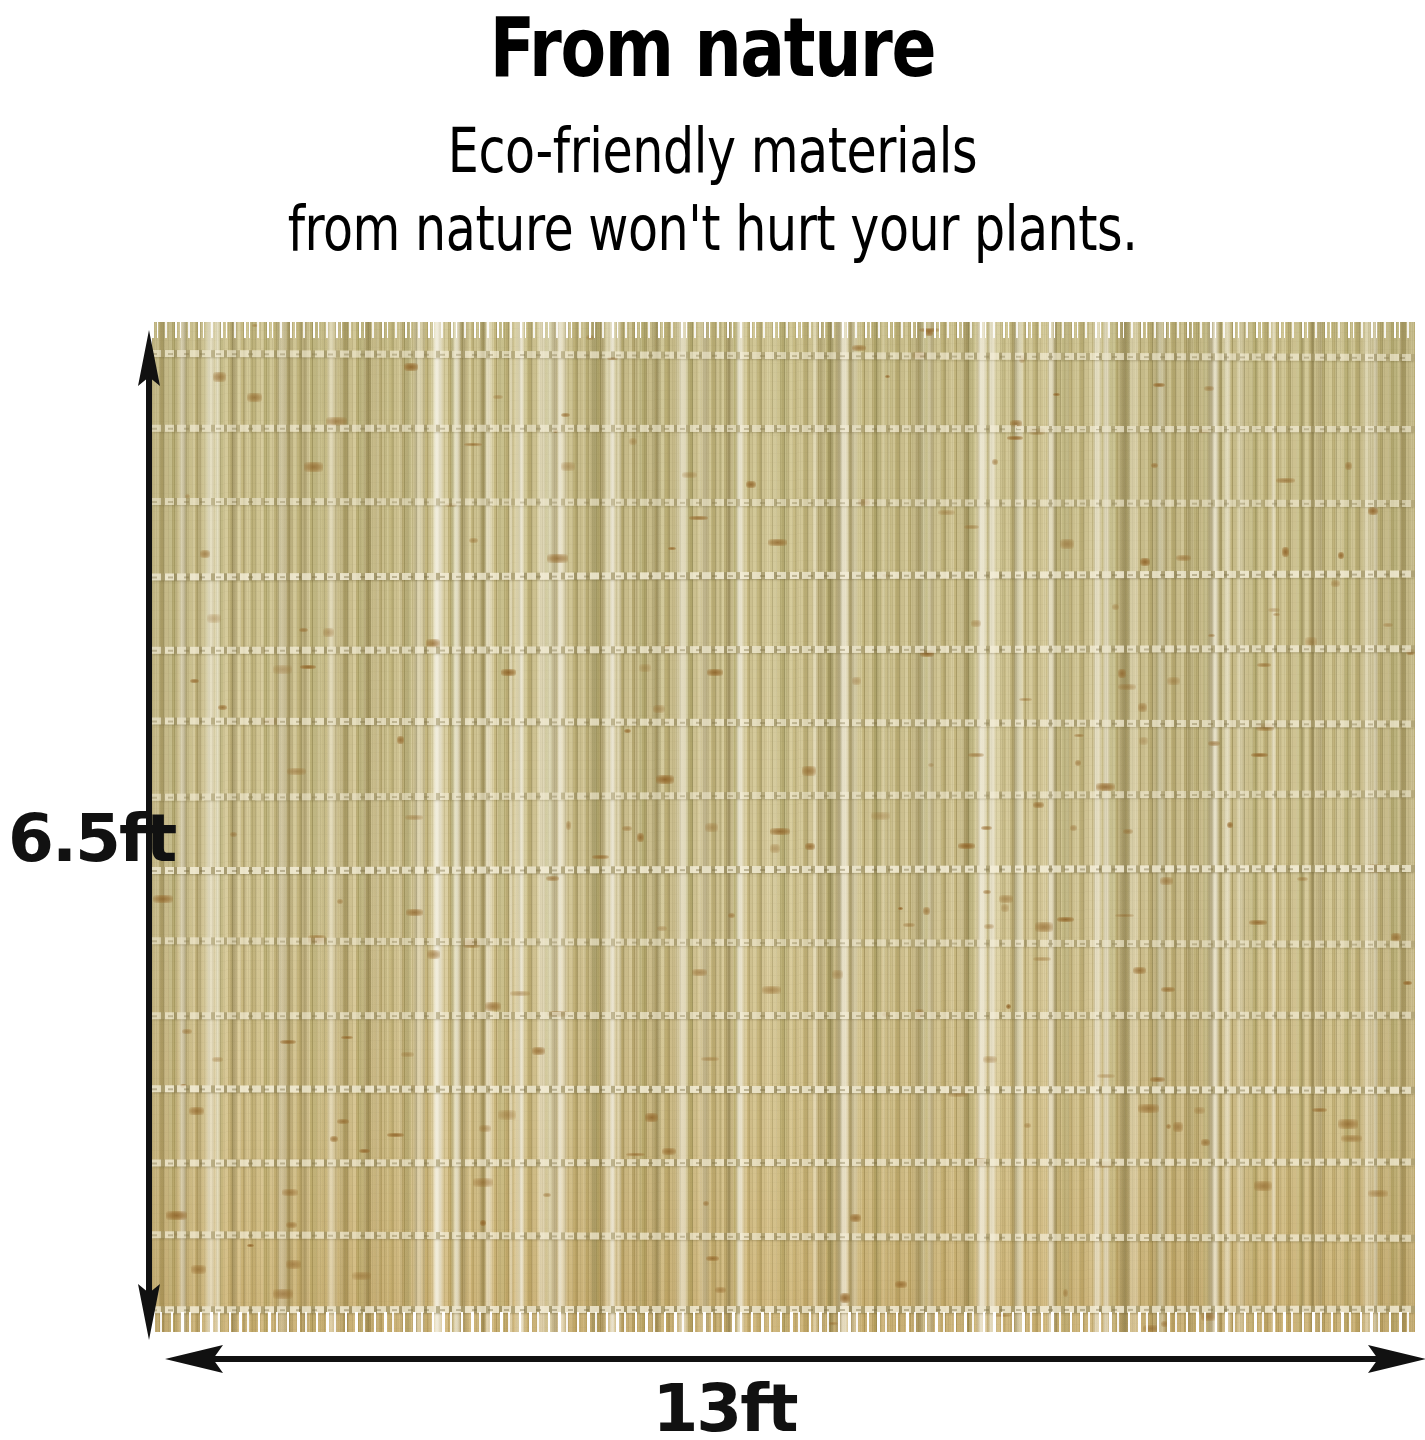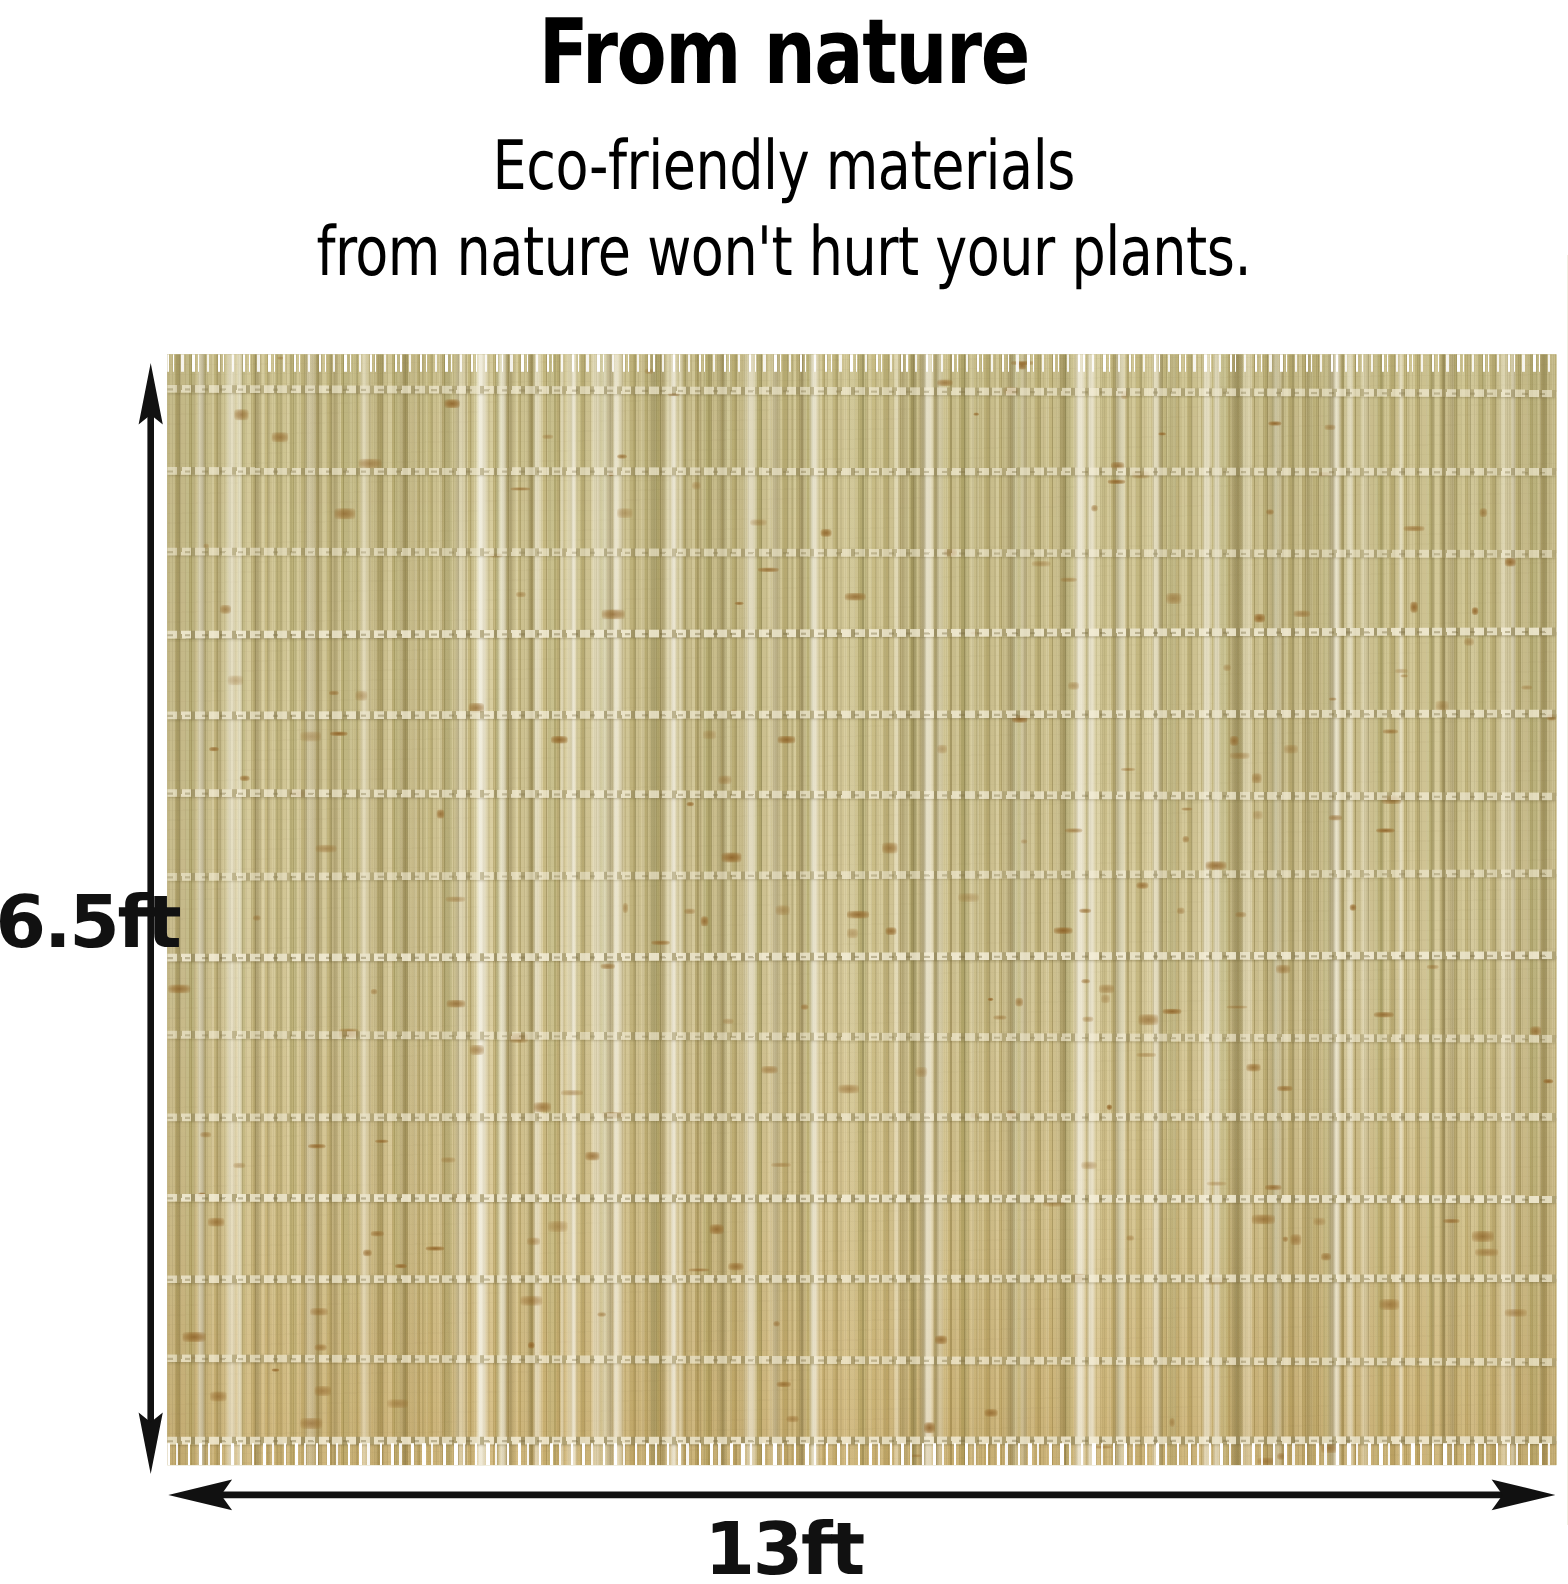"6.5ft" #dimension-annotations { left: 0 -> 12px }
